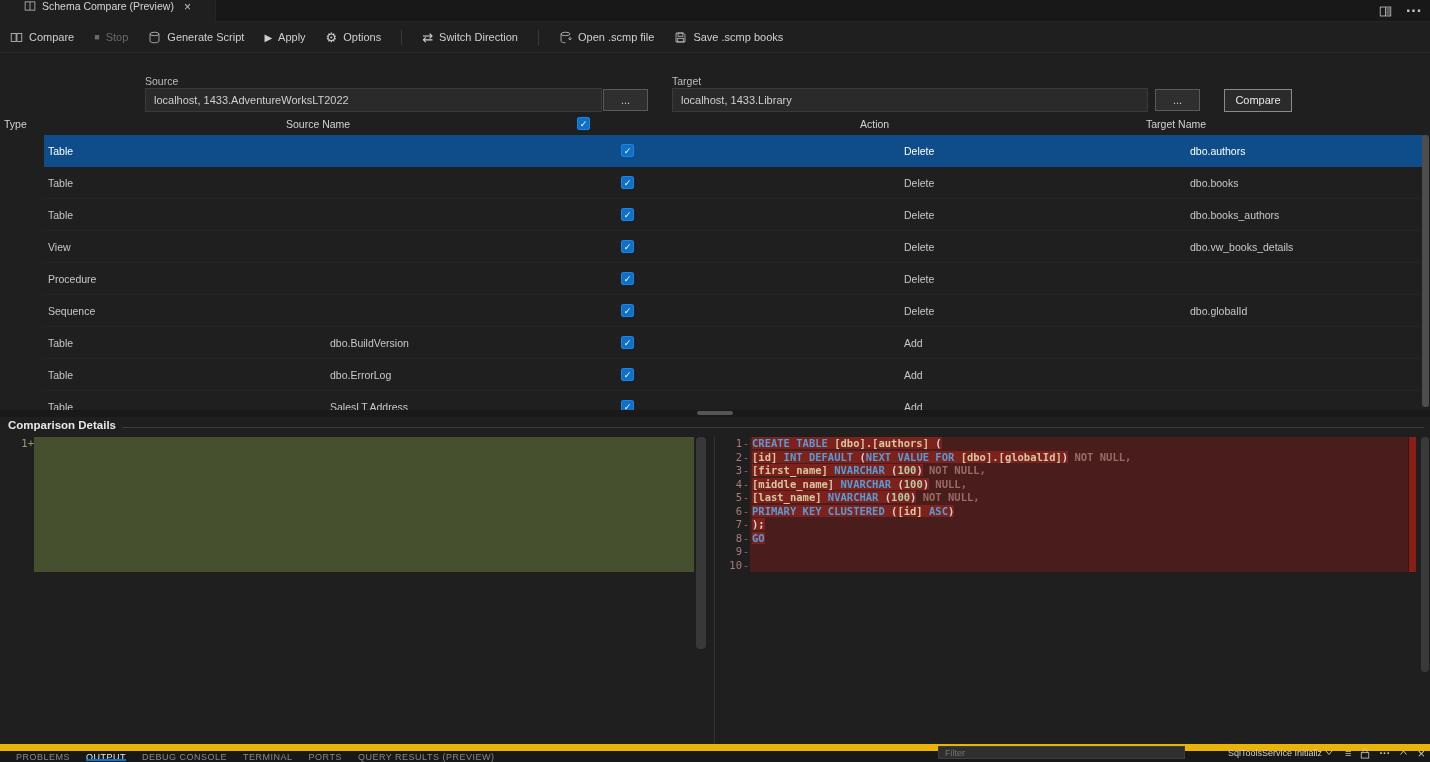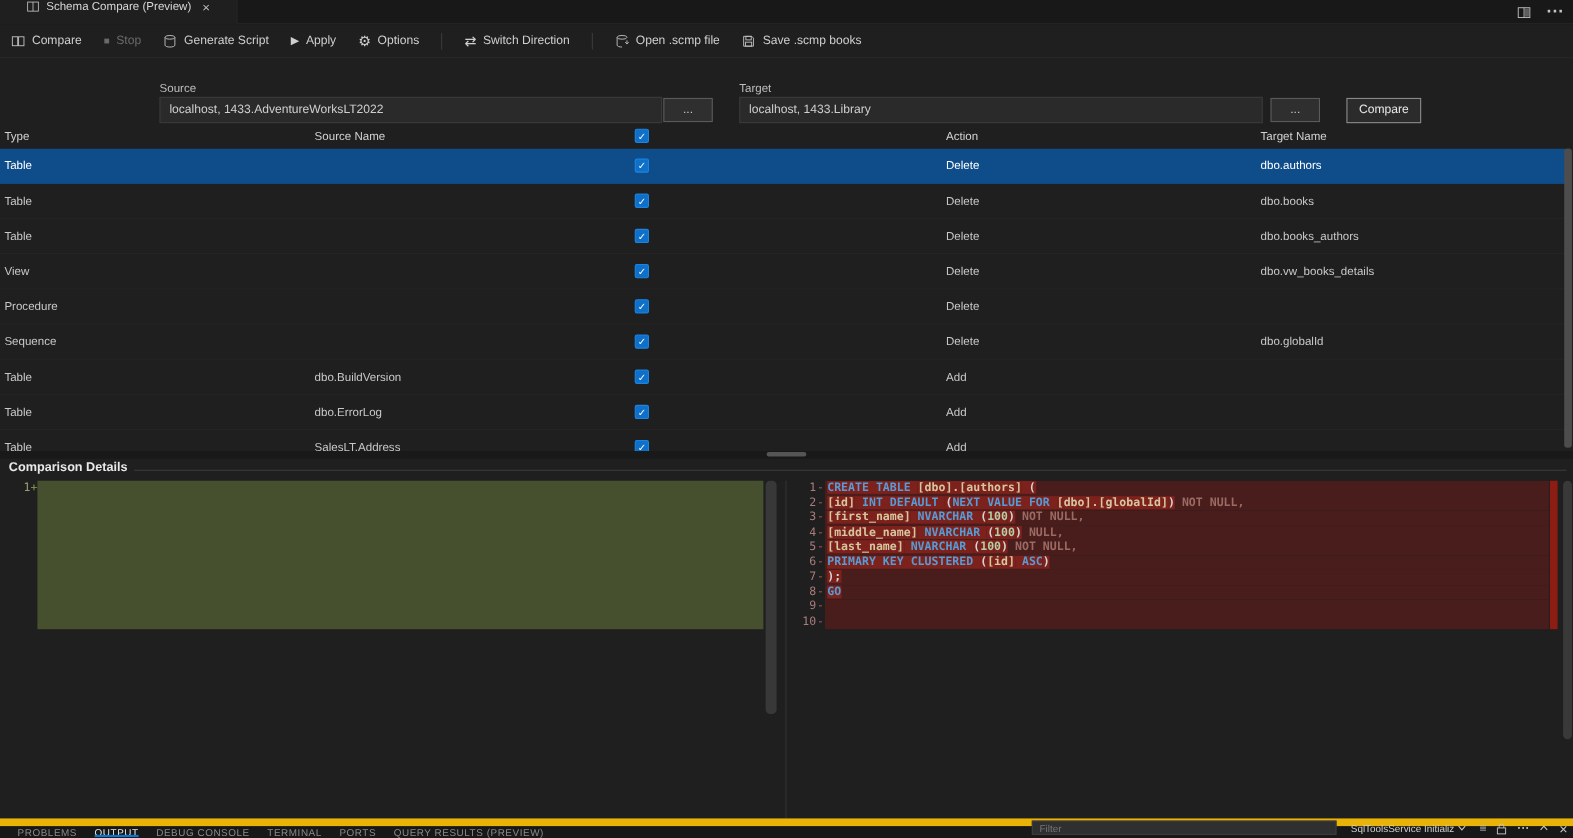"Table" .grid-row { margin-left: none -> 44px }
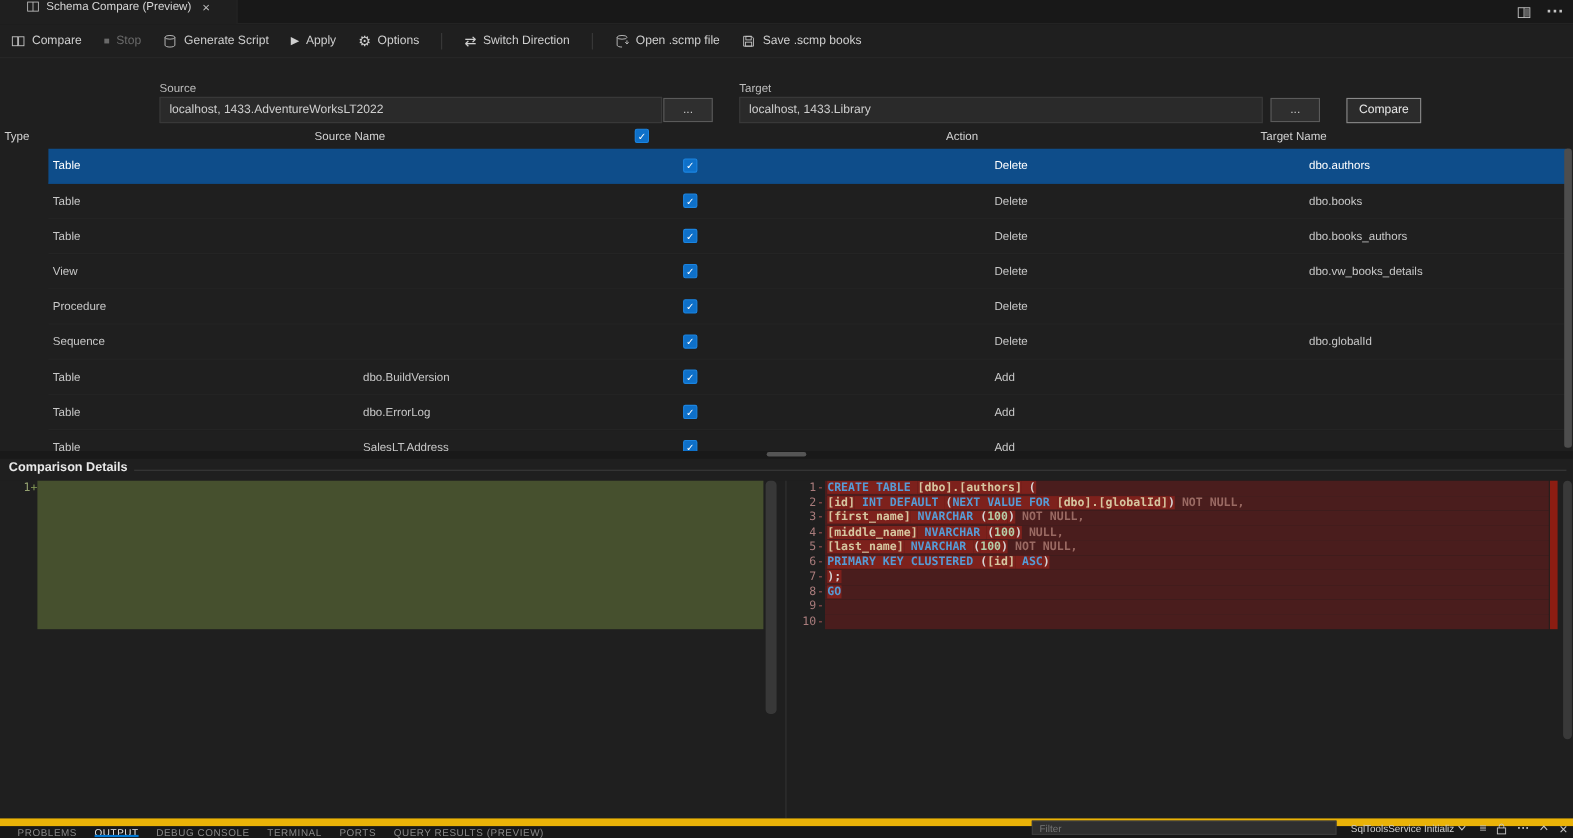"Filter" .filter-input { width: 277px -> 247px }
